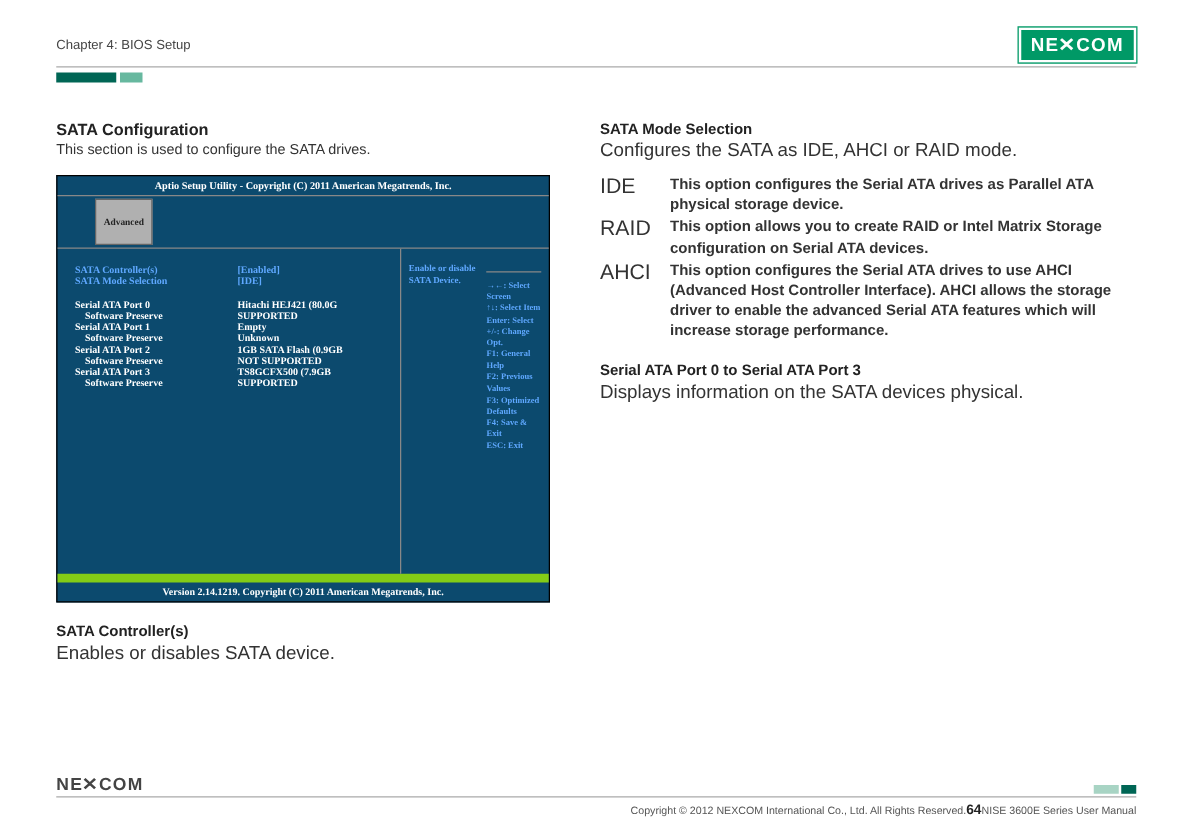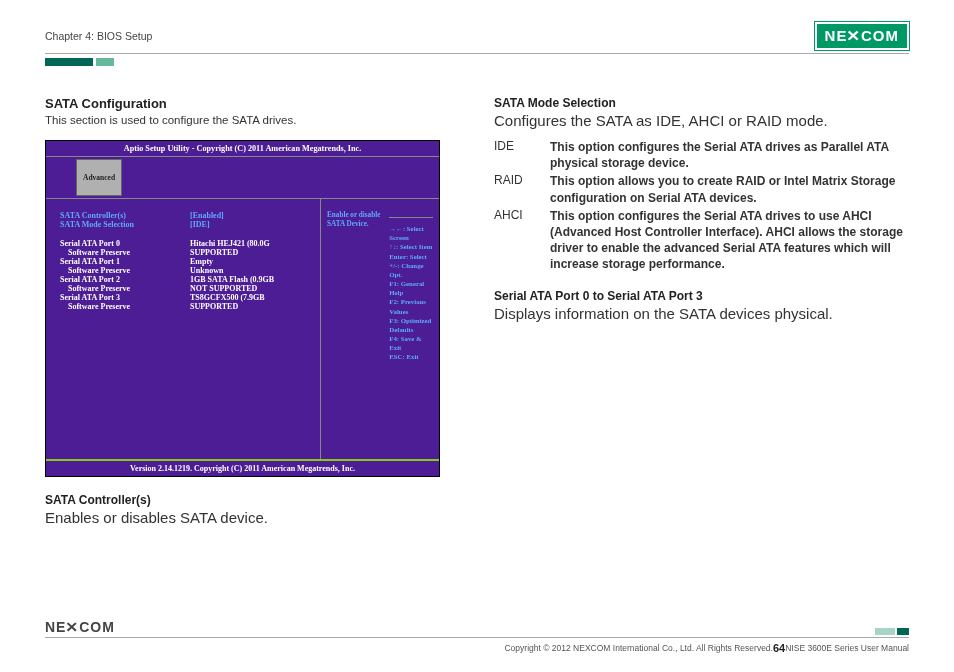"SATA Configuration" .columns { gap: 54px -> 40px }
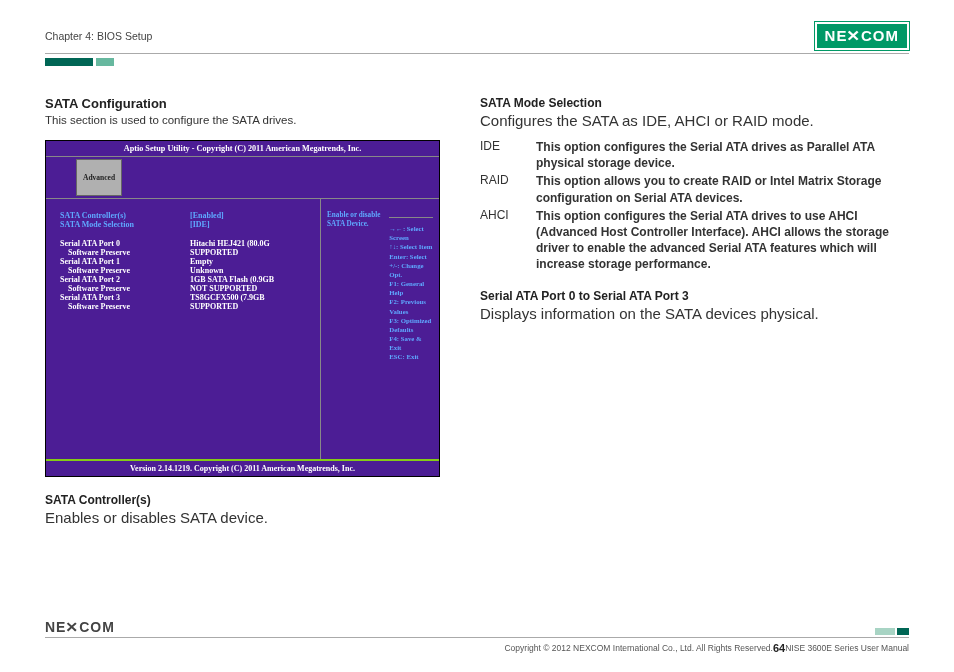"Aptio Setup Utility - Copyright" .bios-box { background: #4c1d95 -> #0c4a6e }
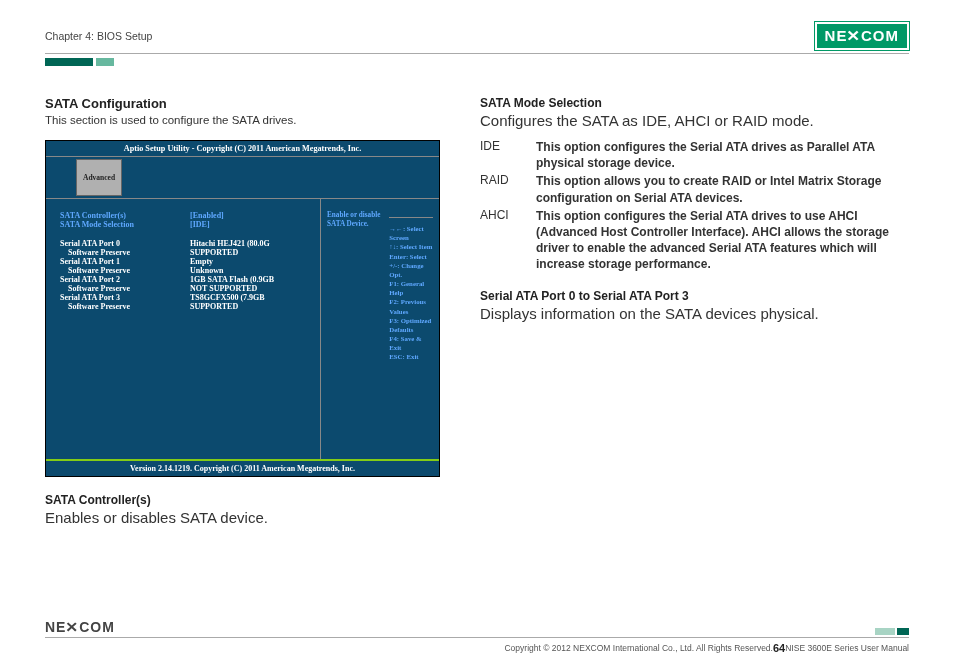"IDE" .mode-key { font-size: 12px -> 17px }
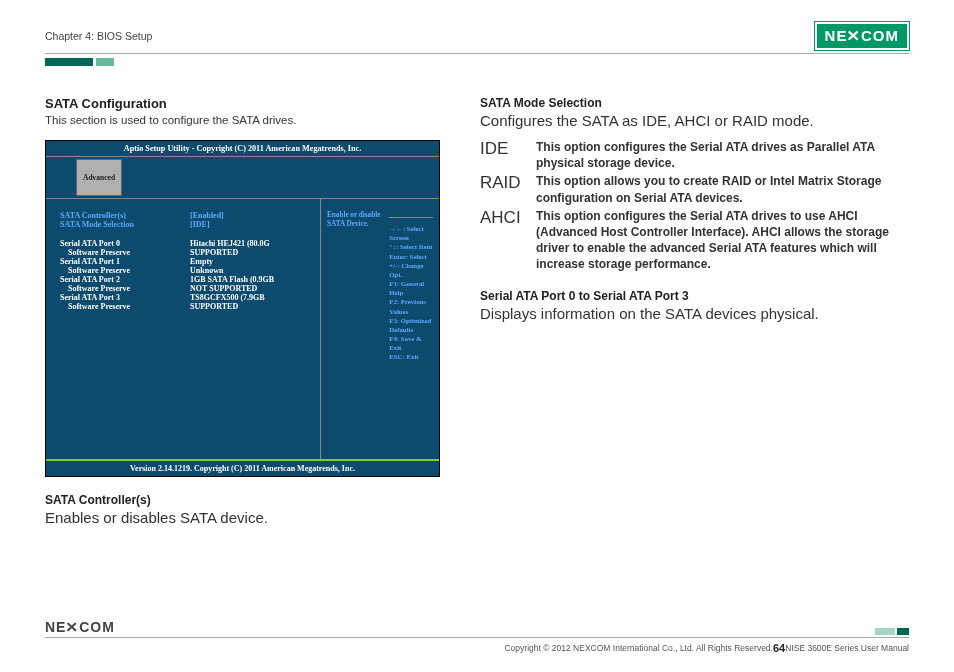"Version 2.14.1219. Copyright (C) 2011" .bios-bottom { border-top: 2px solid #84cc16 -> 7px solid #84cc16 }
